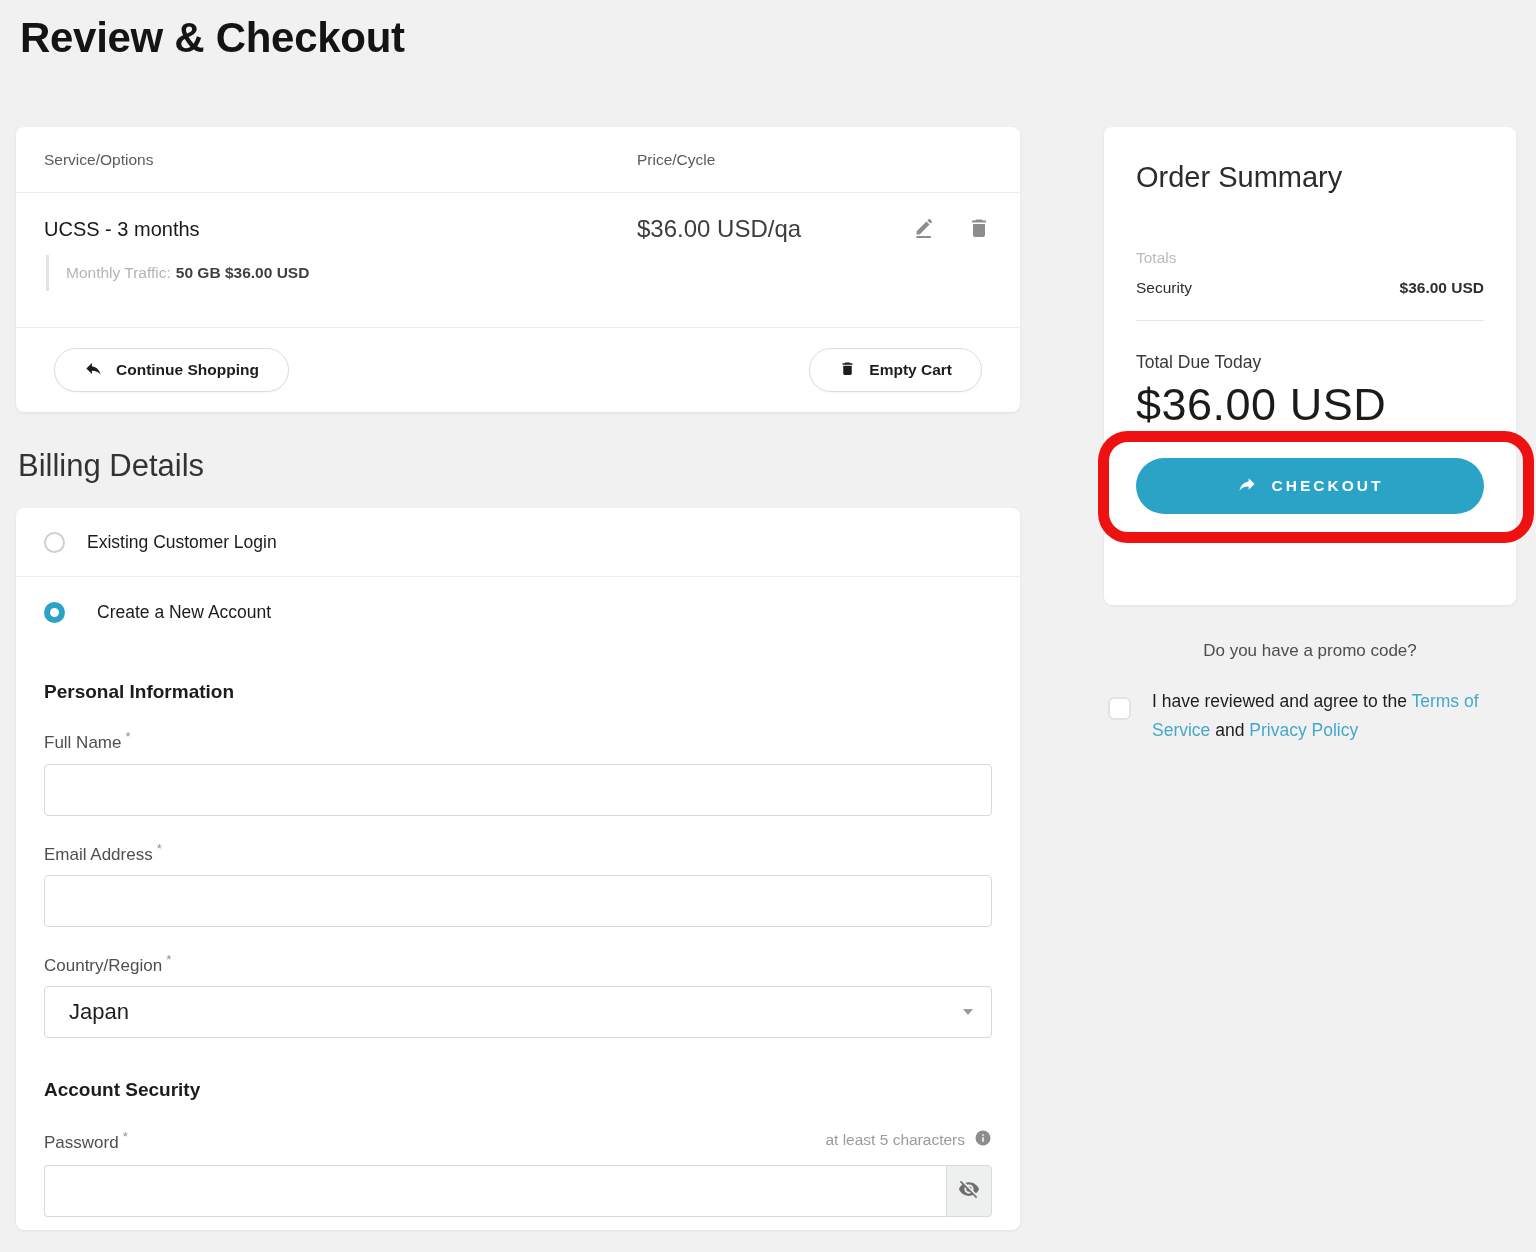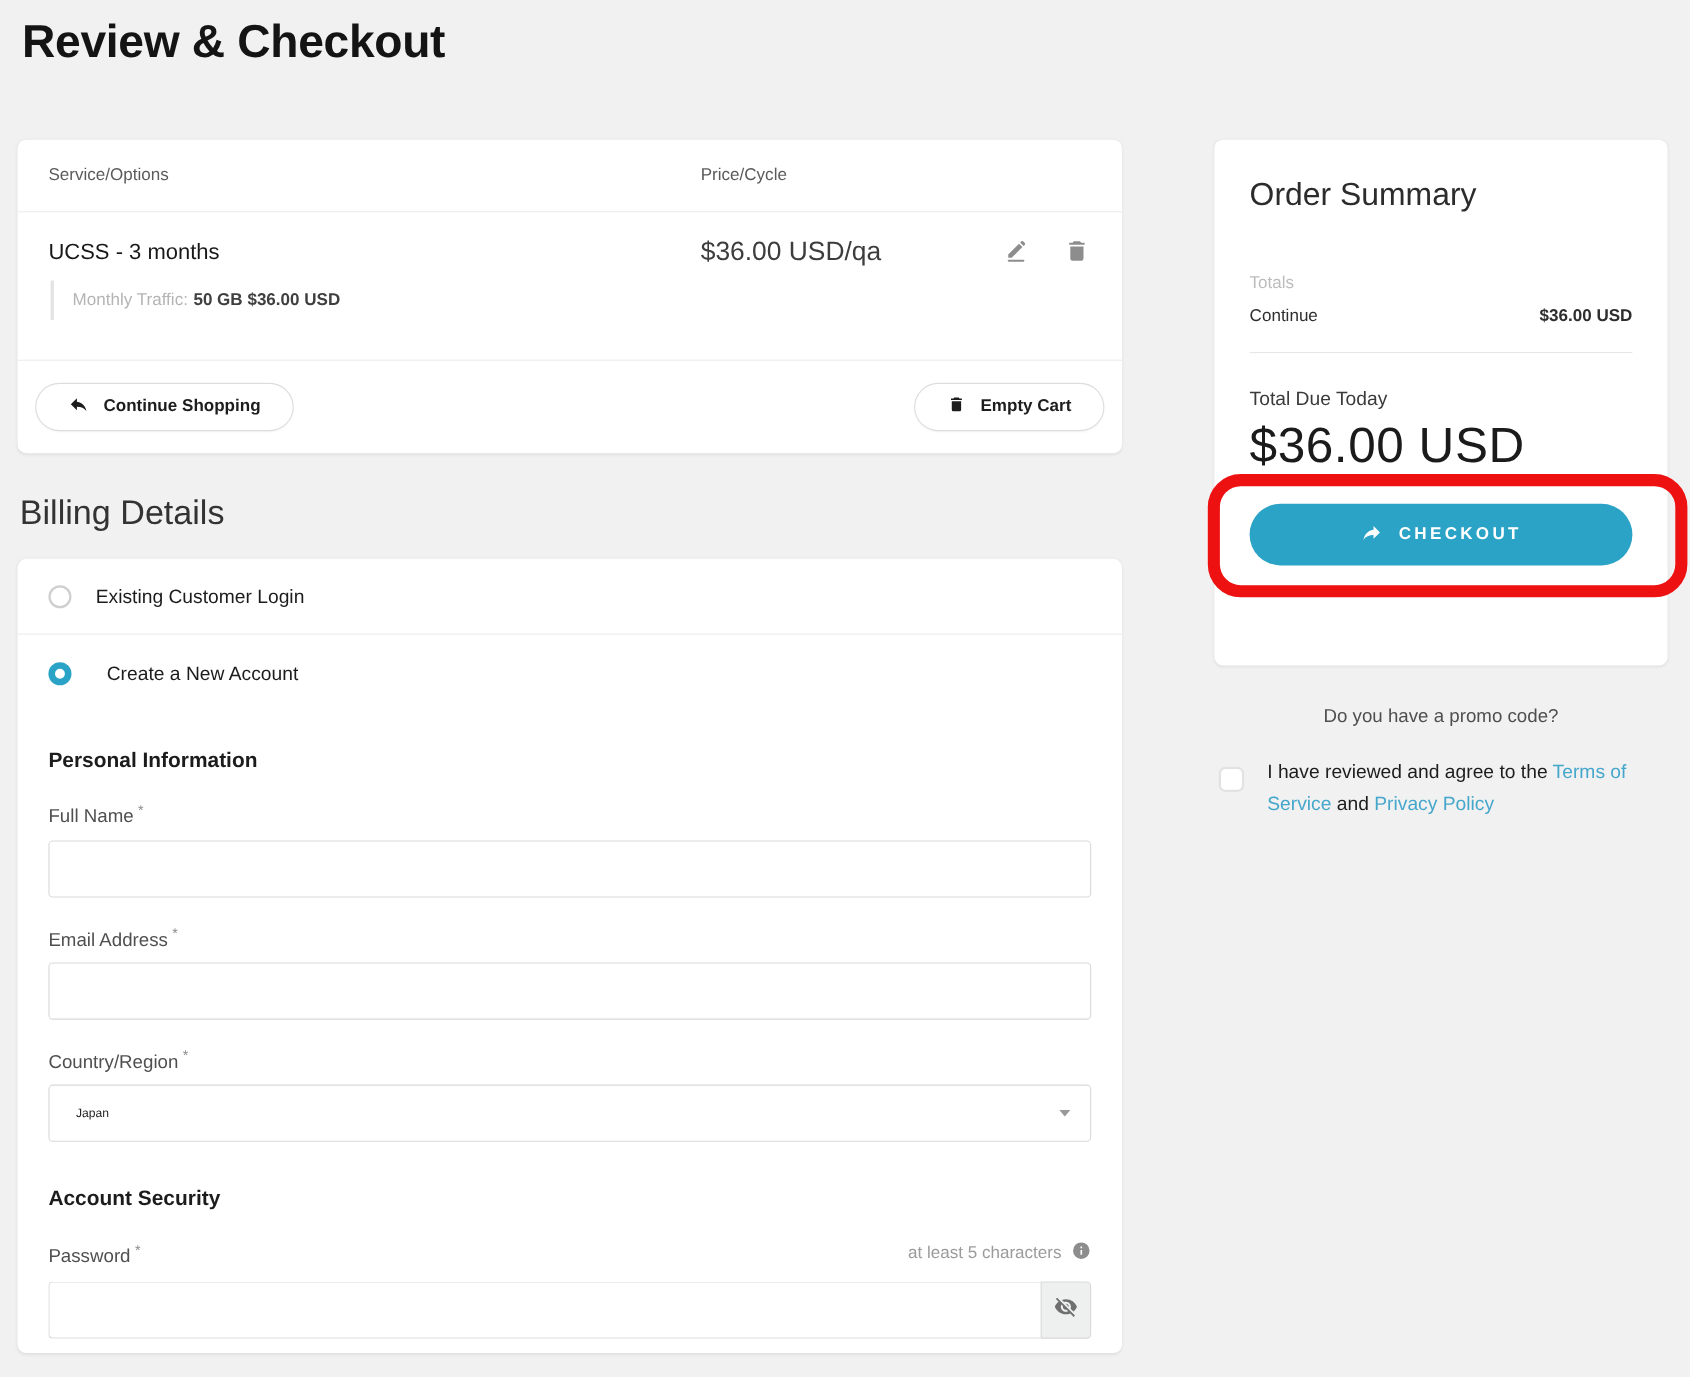"Continue" span.cycle-name { text: Continue -> Security }
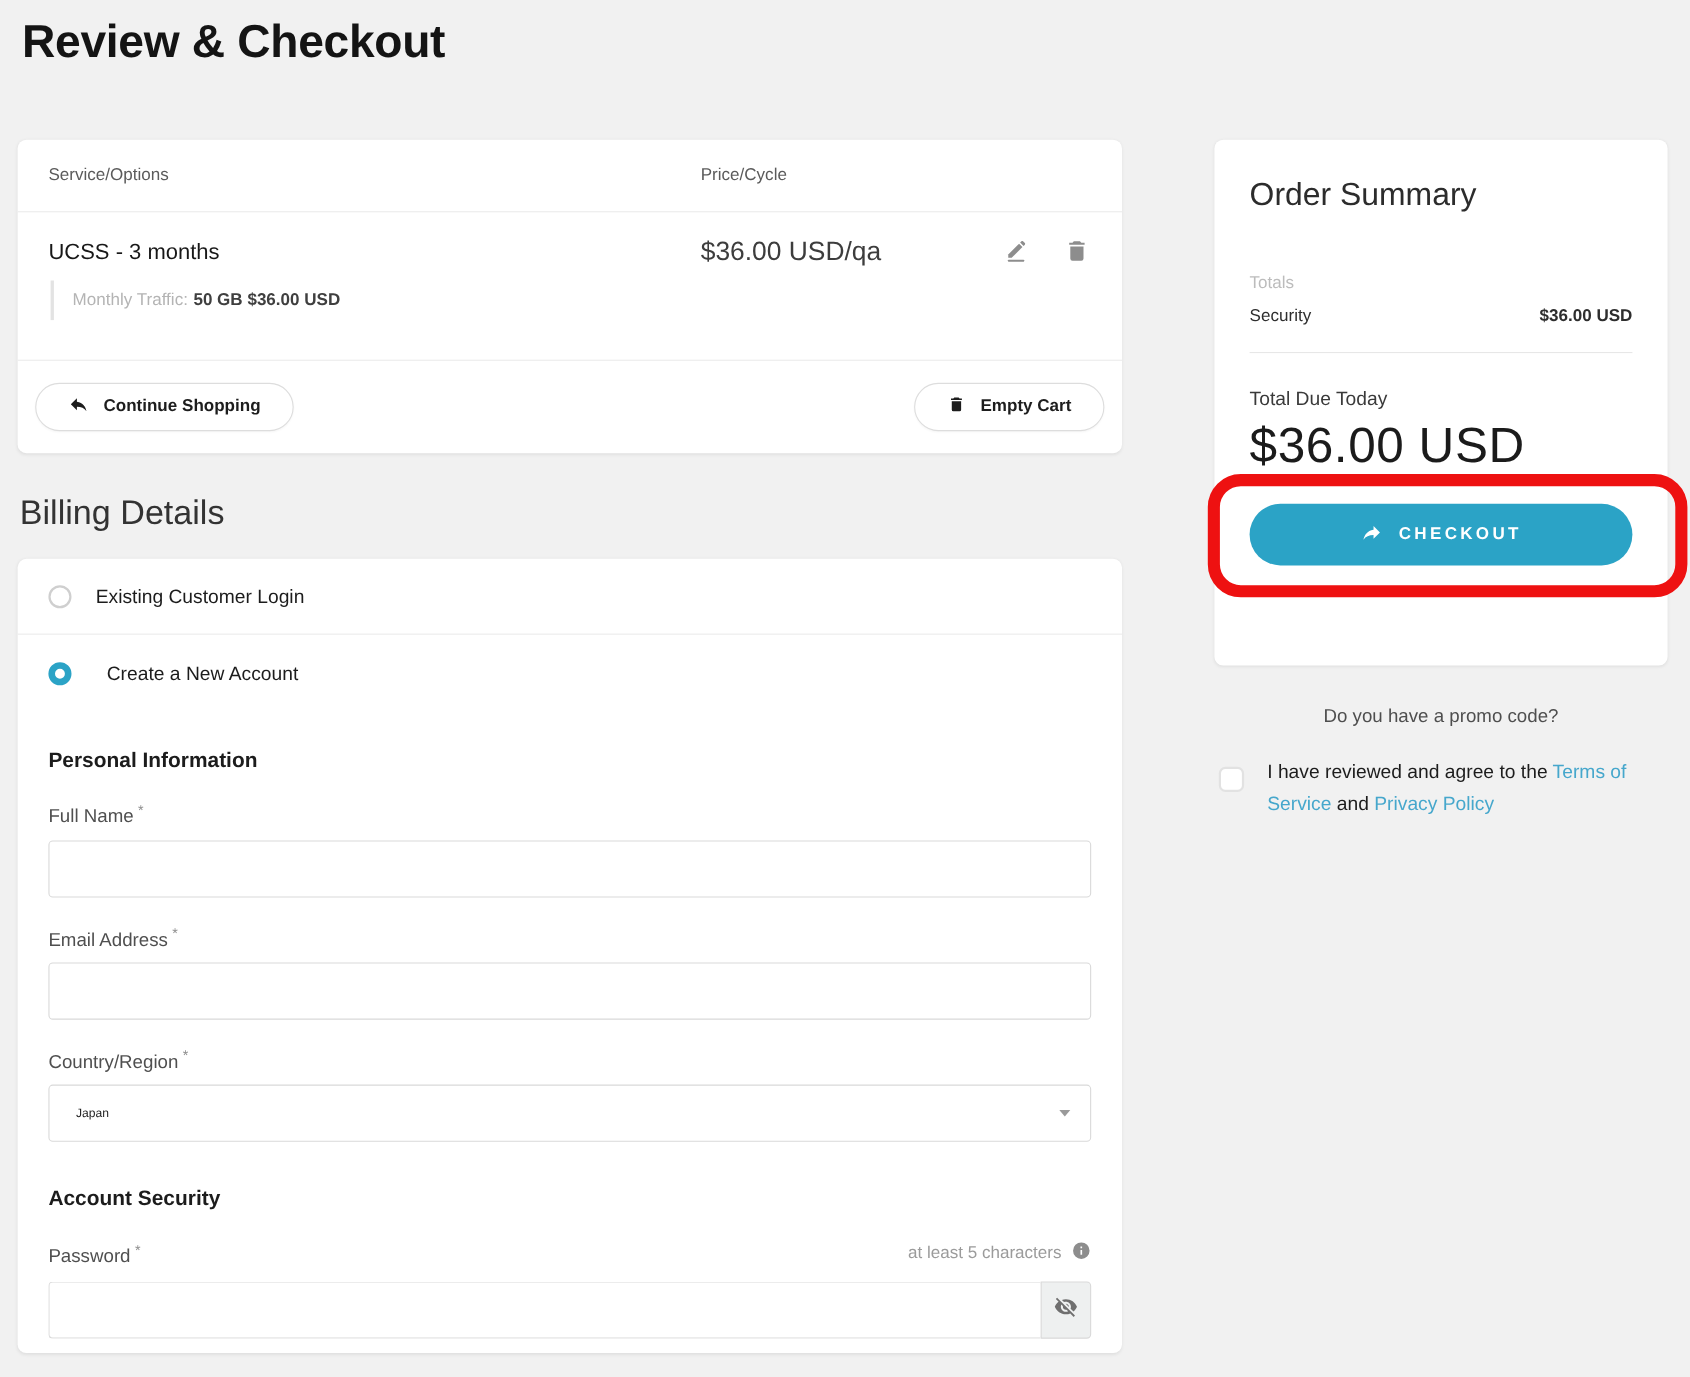"Continue Shopping" .cart-footer { padding: 0 16px -> 0 38px }
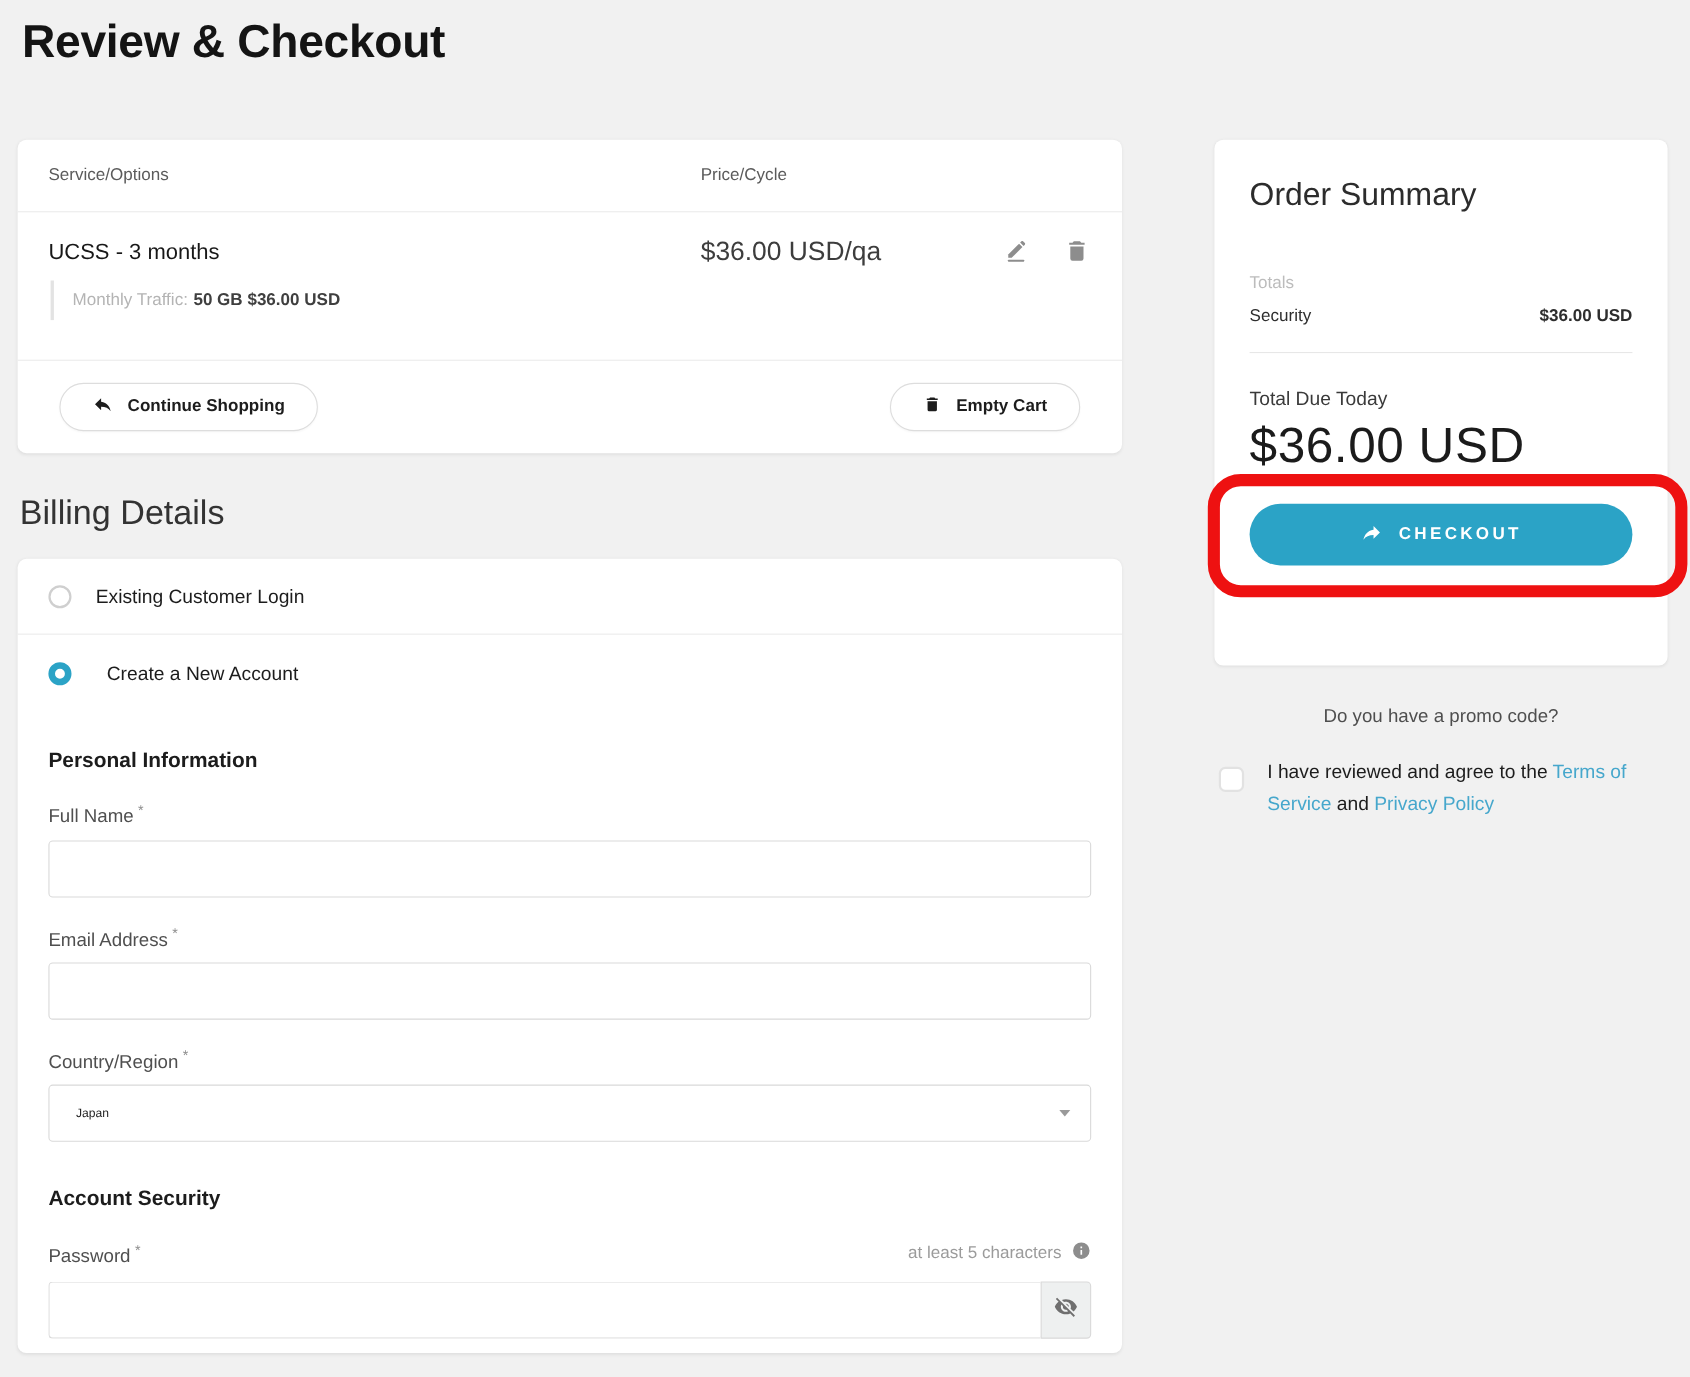"Japan" .select-value { font-size: 11px -> 22px }
